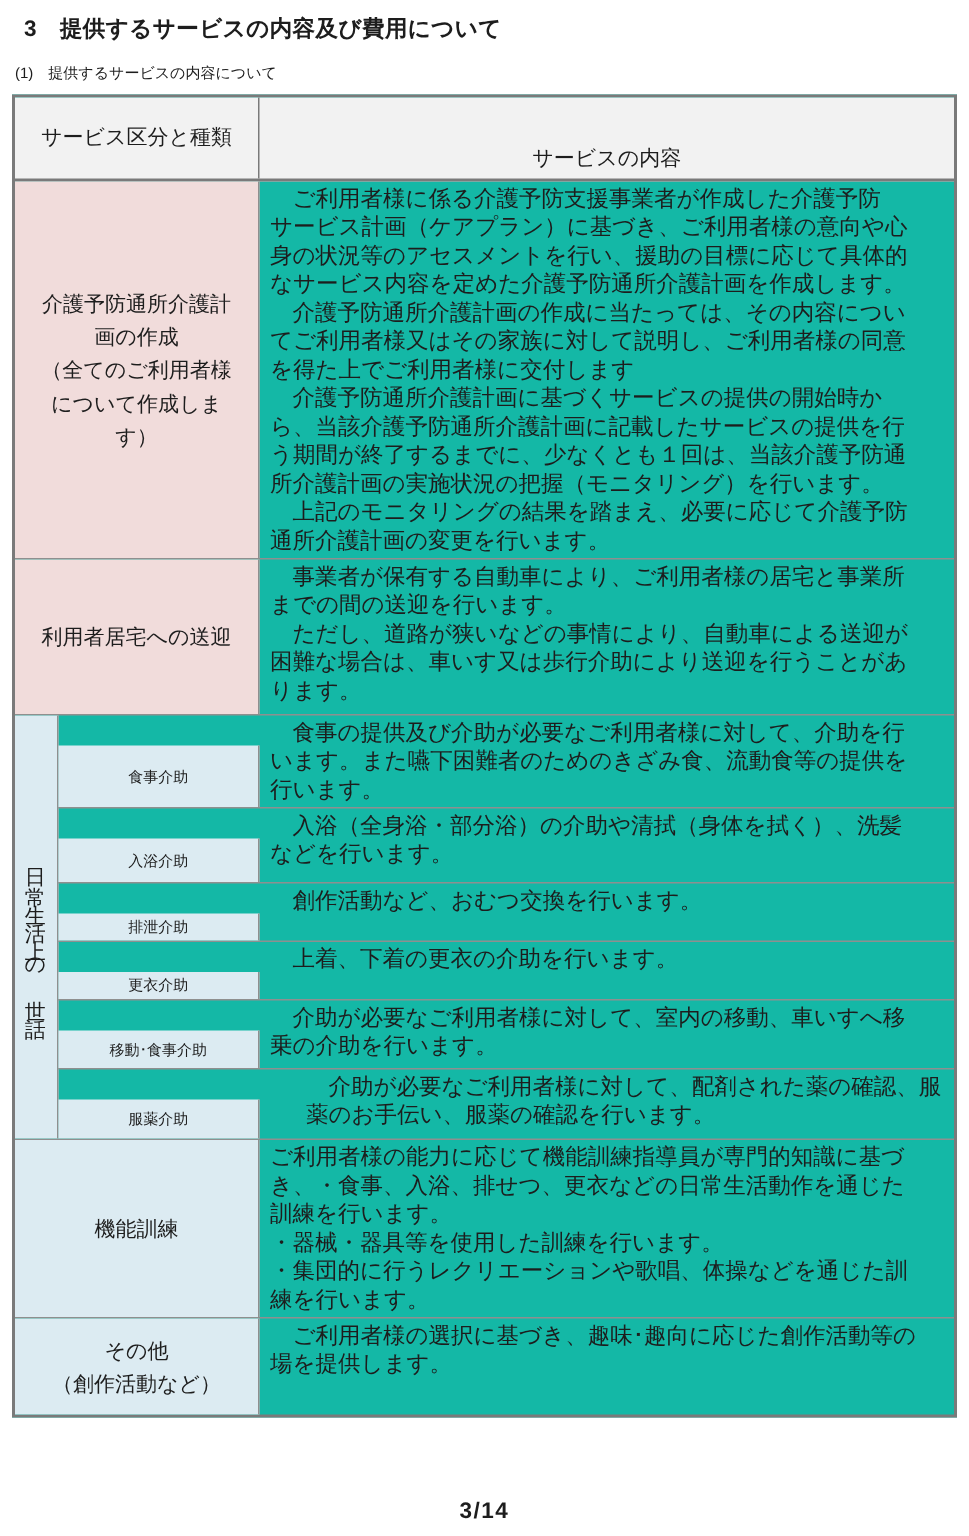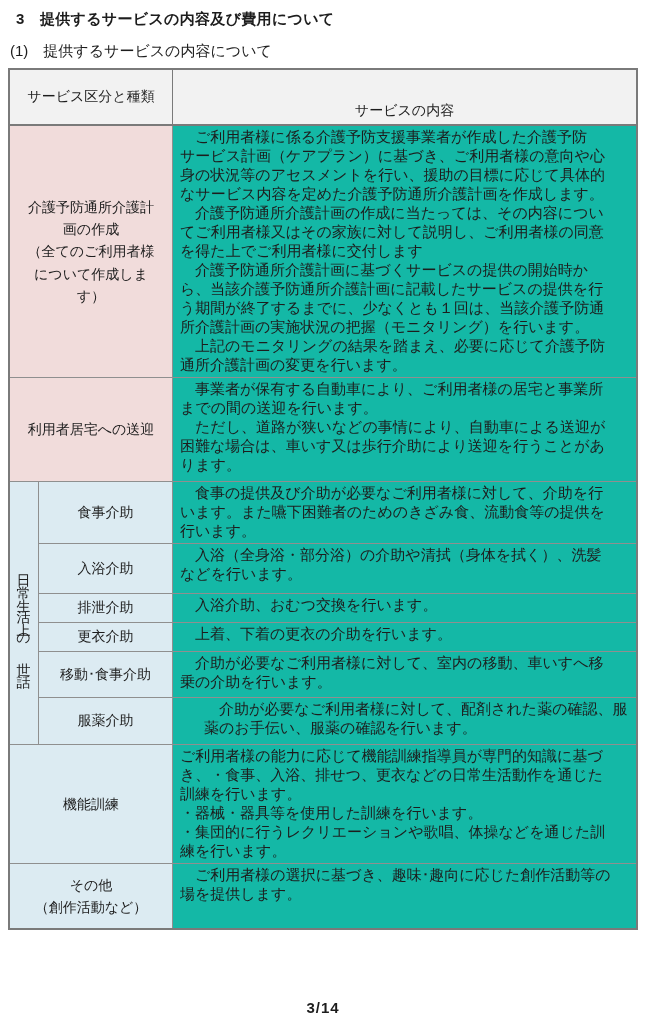"(1) 提供するサービスの内容について" .subtitle { font-size: 15px -> 10px }
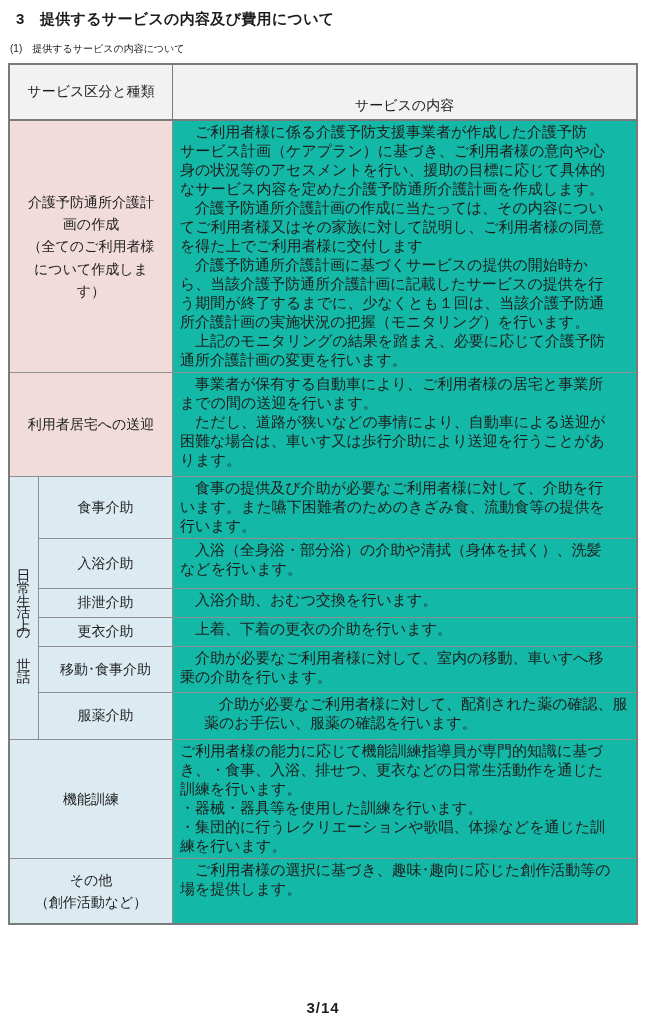"食事介助" .sublabel-cell { font-size: 14px -> 10px; margin-top: none -> 20px }
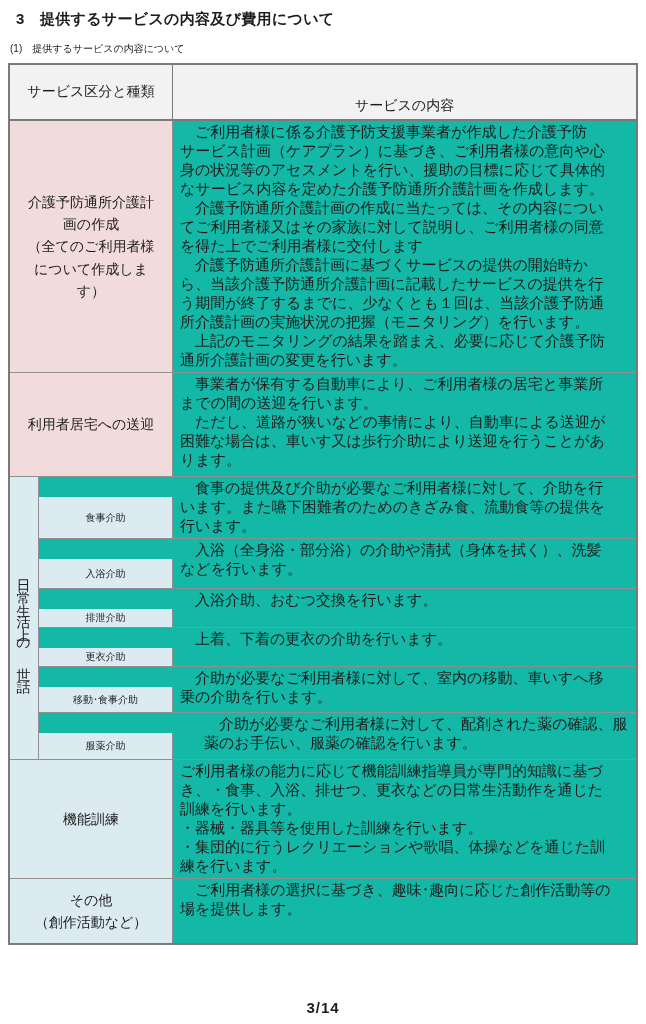"入浴介助、おむつ交換を行います。" div.content-cell { text: 入浴介助 -> 創作活動など }
